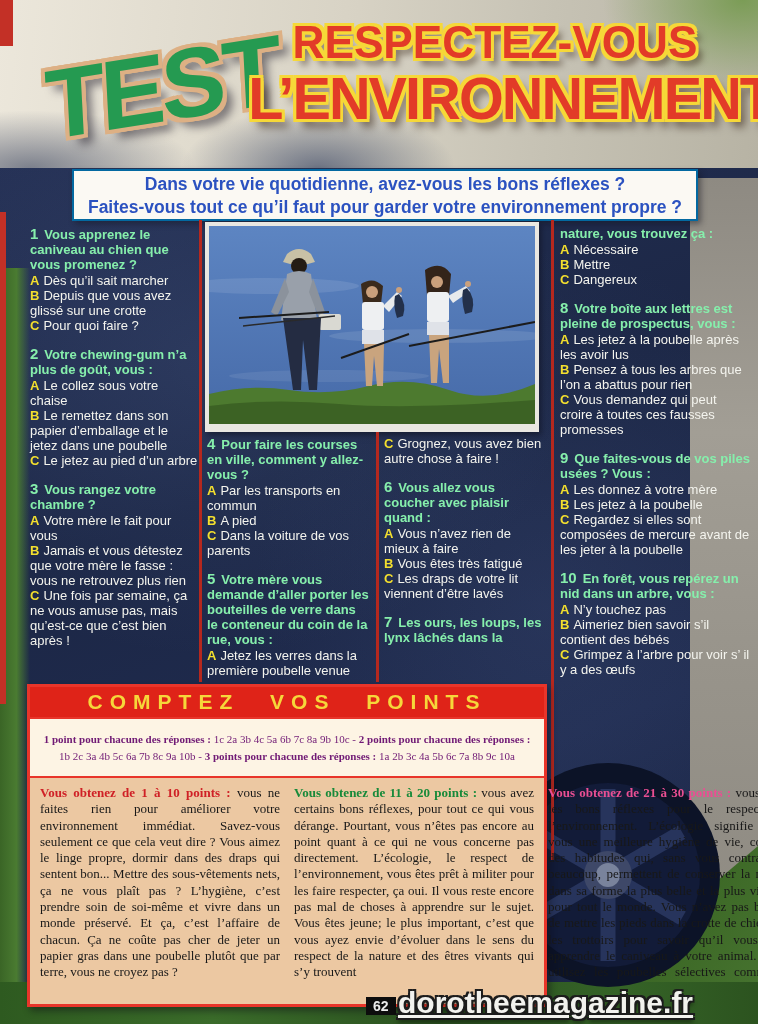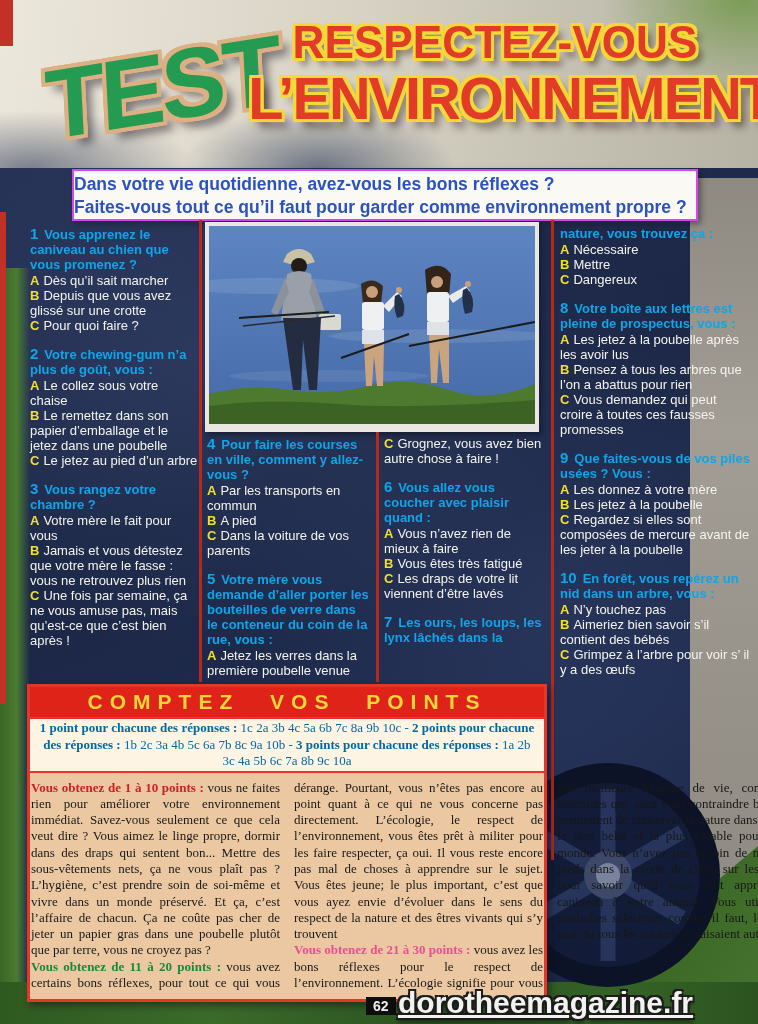"Dans votre vie quotidienne, avez-vous" .intro-box { border: 2px solid #d946ef -> 2px solid #0369a1; text-align: none -> center }
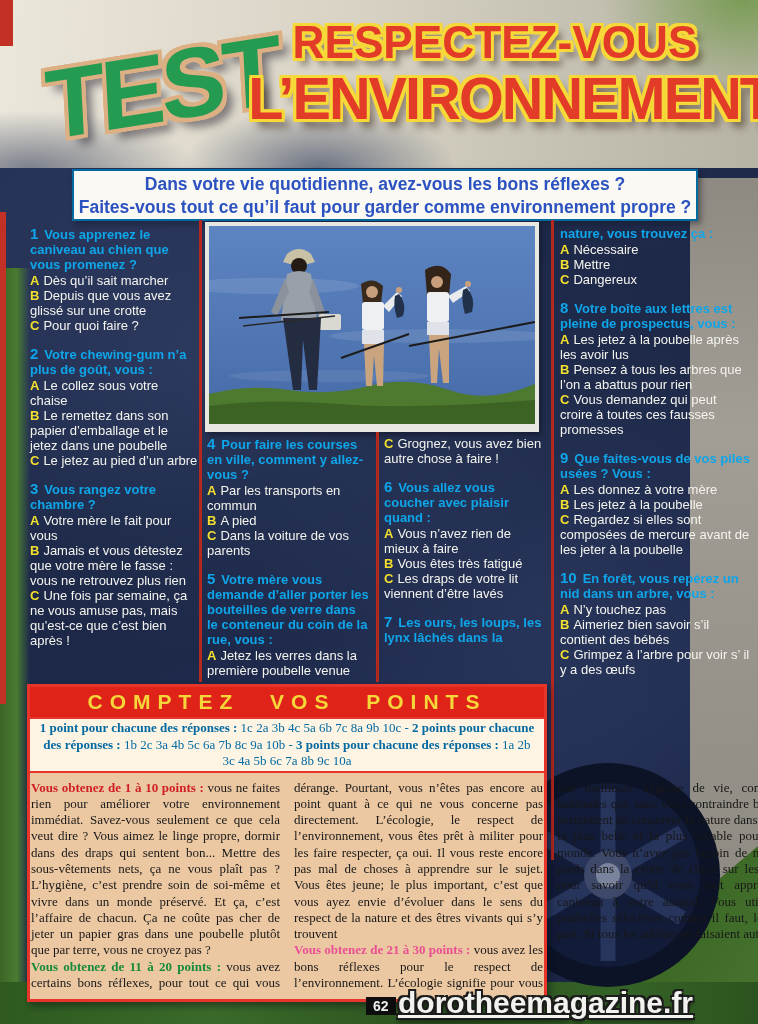"Faites-vous tout ce qu’il faut" div { text: comme -> votre }
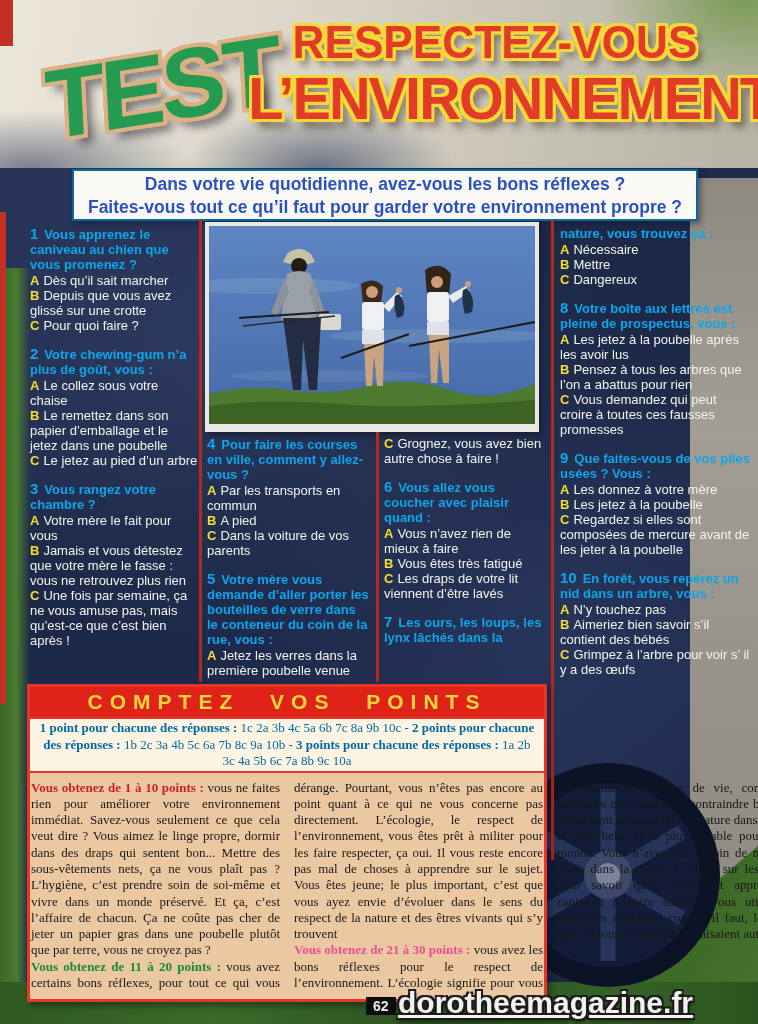"1 Vous apprenez le caniveau" .q-t { color: #0ea5e9 -> #86efac }
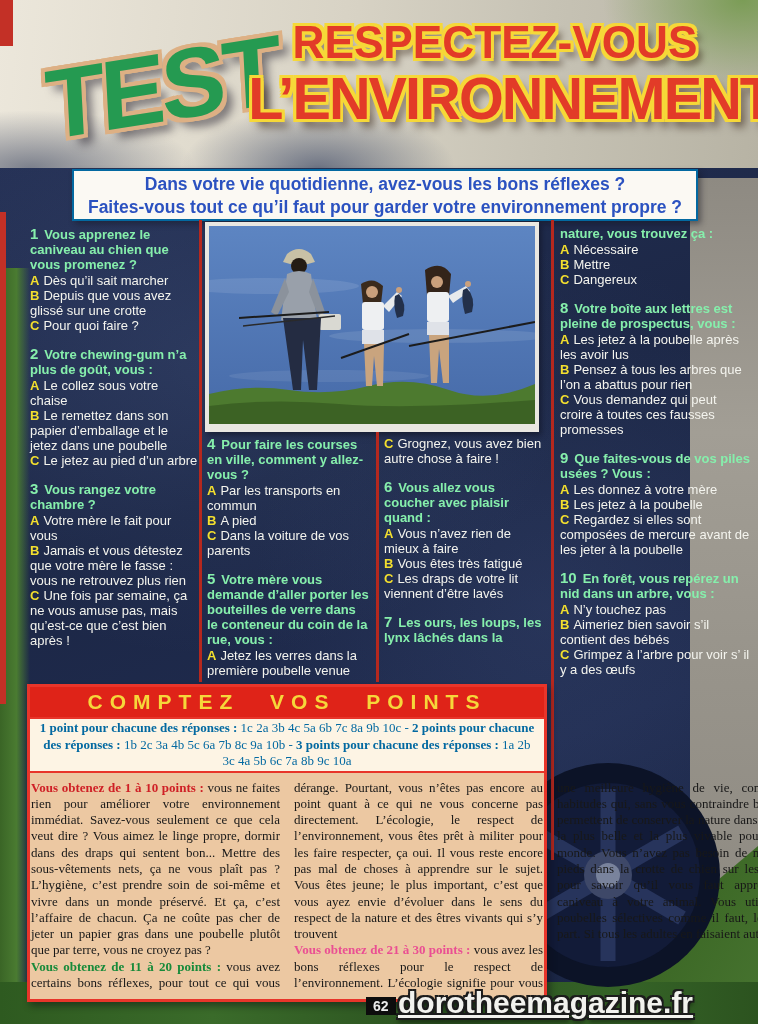"1 point pour chacune des" .scoring { color: #0369a1 -> #701a75; font-size: 13px -> 11px; padding: 1px 8px -> 12px 8px }
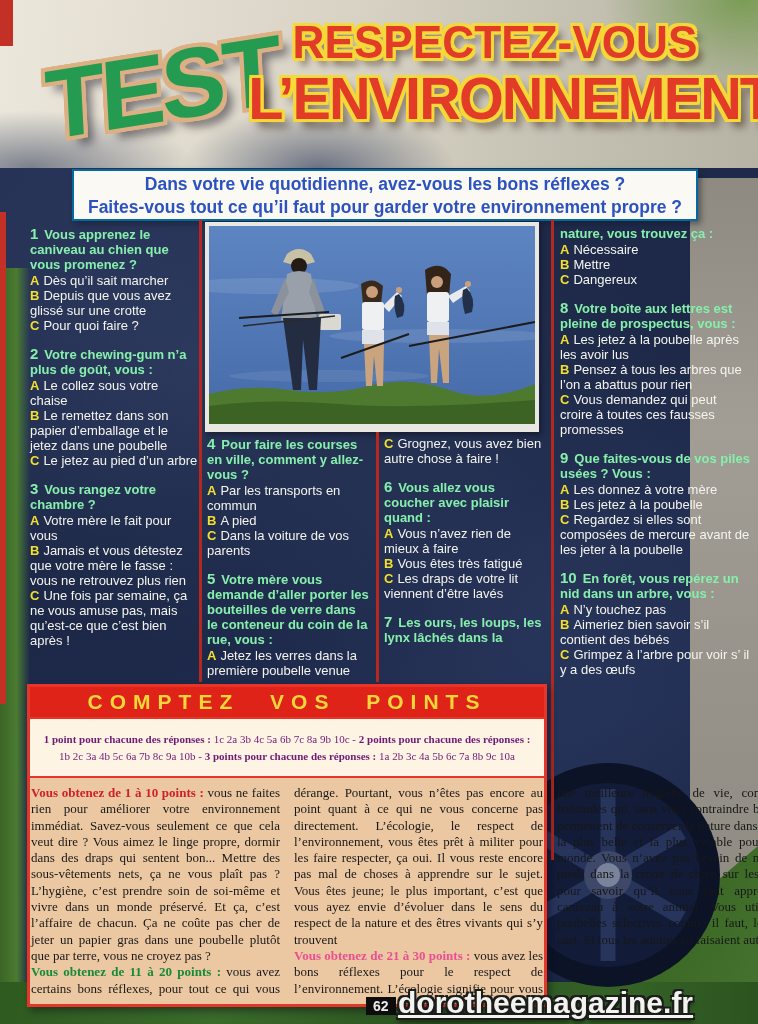"Vous obtenez de 1 à" .results { padding: 7px 1px -> 7px 10px }
